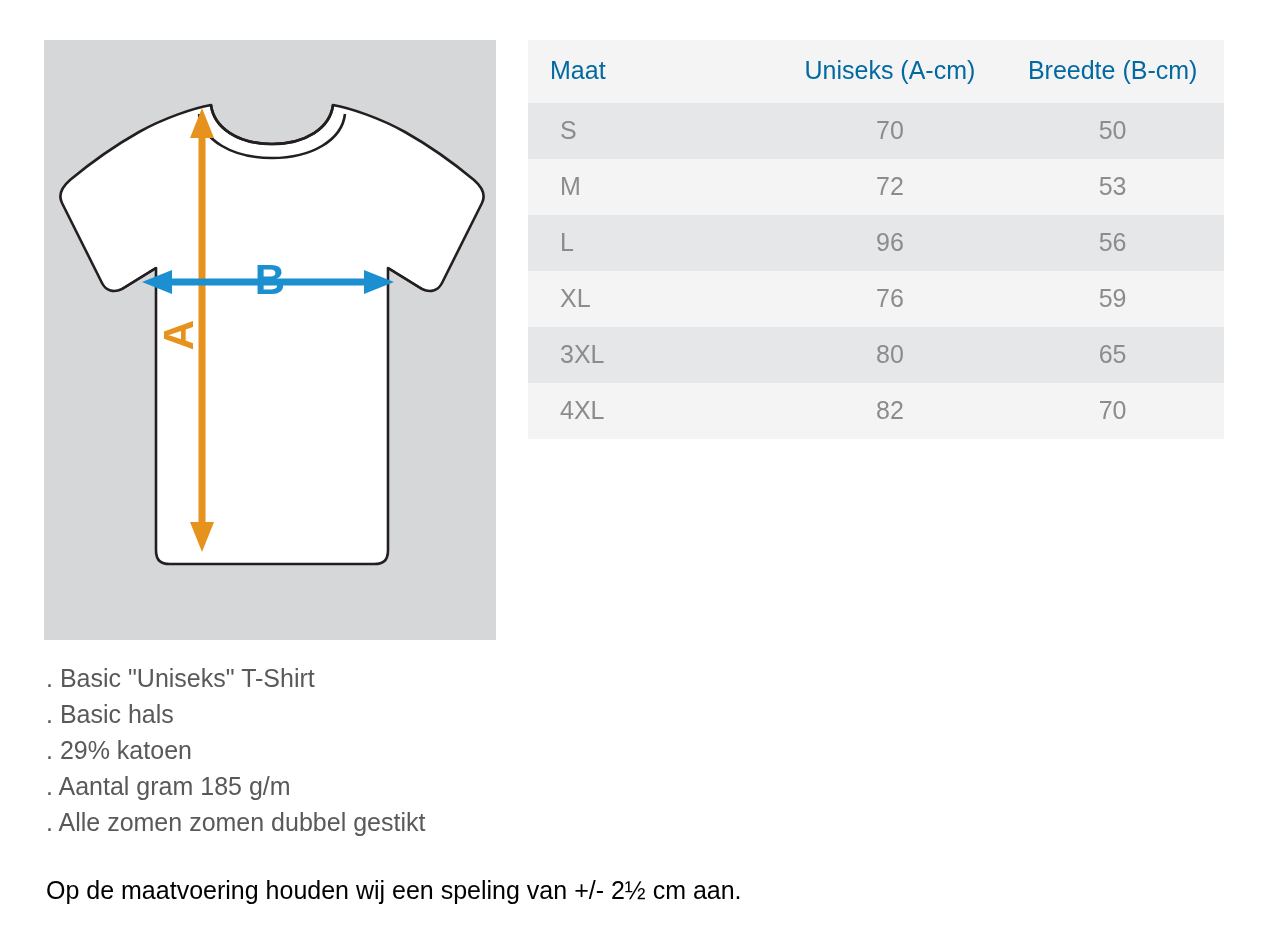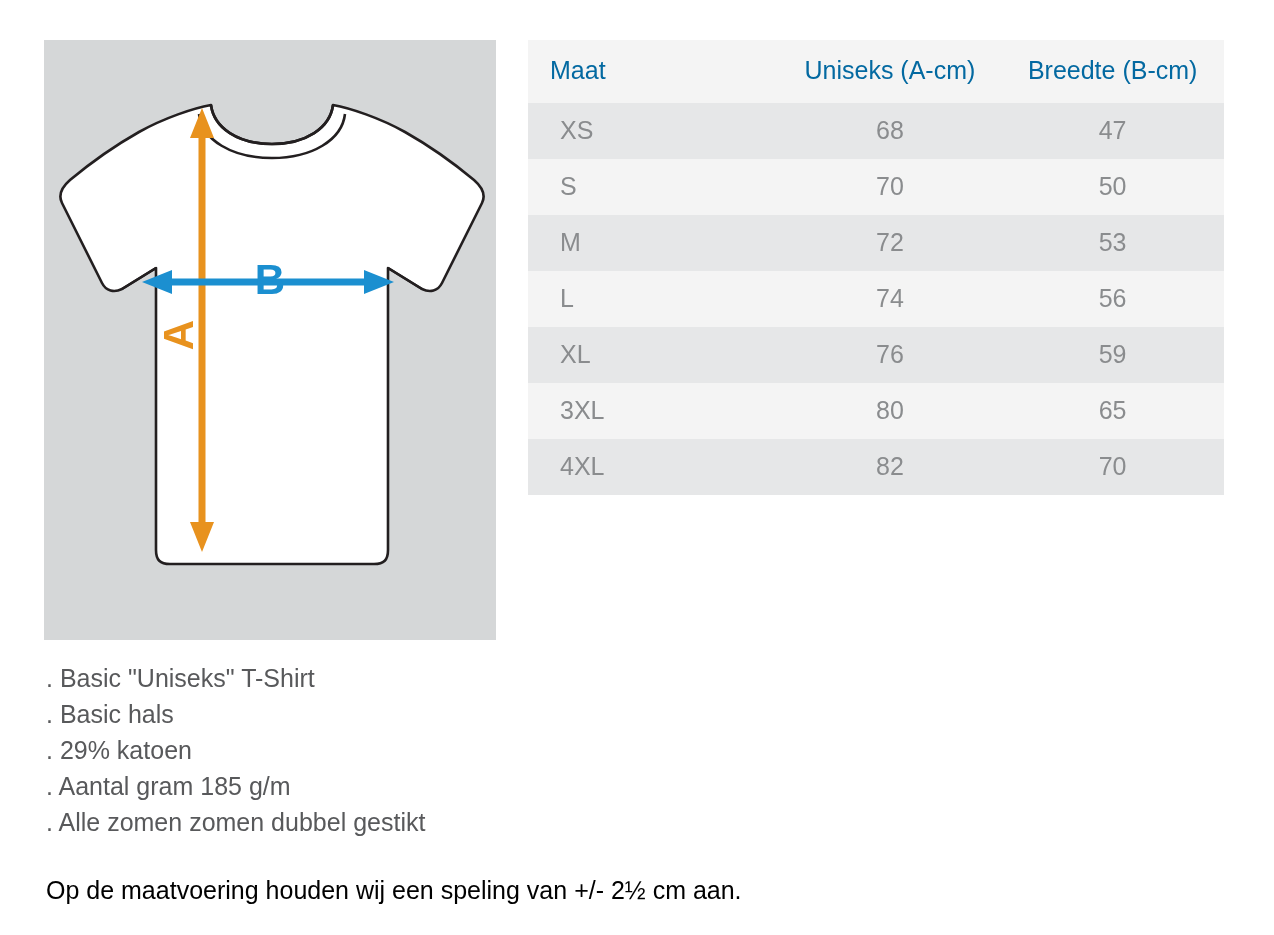"XS" tr { html: <tr> <td>XS</td> <td>68</td> <td>47</td> </tr> -> none }
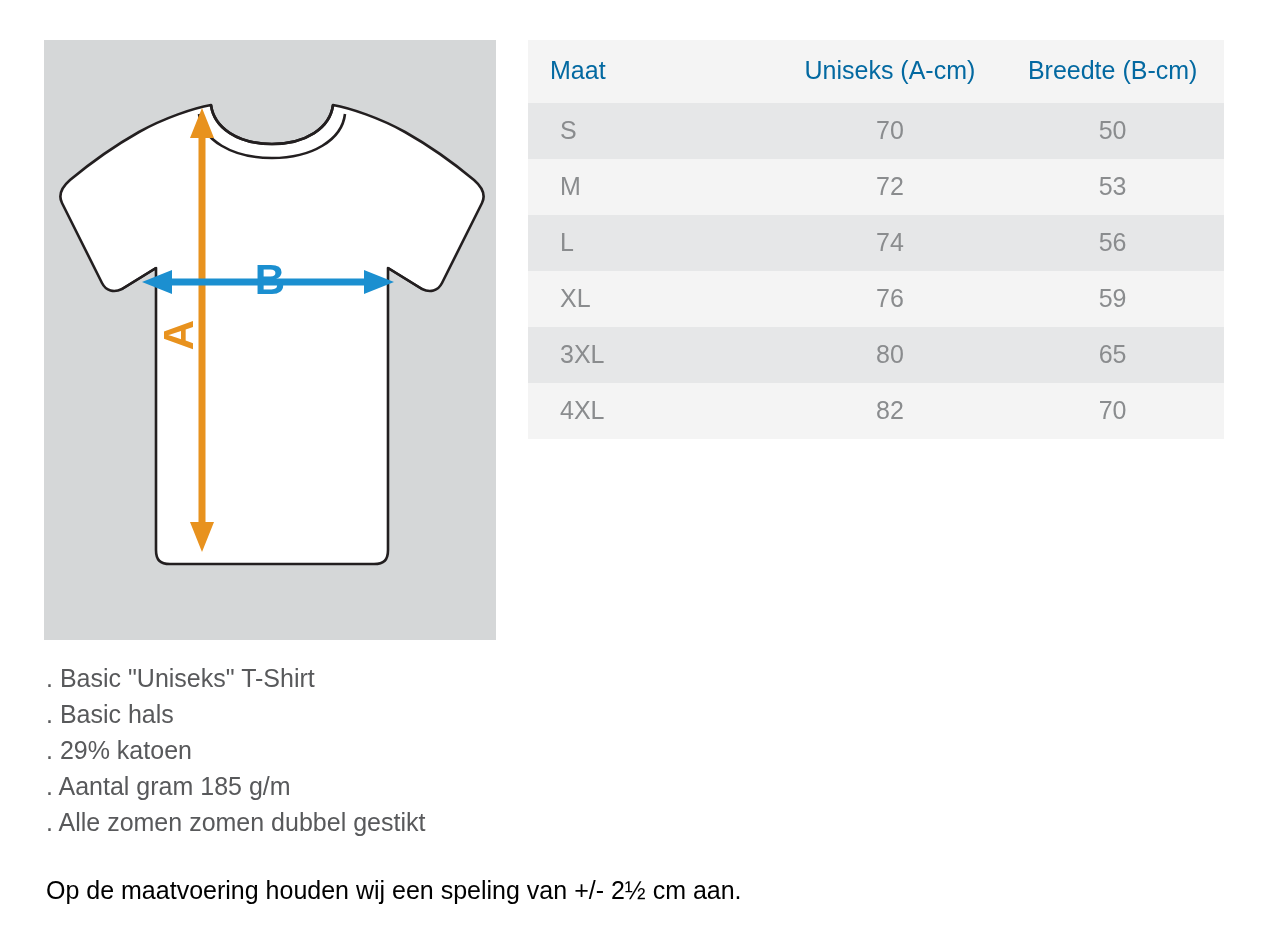"74" td { text: 74 -> 96 }
